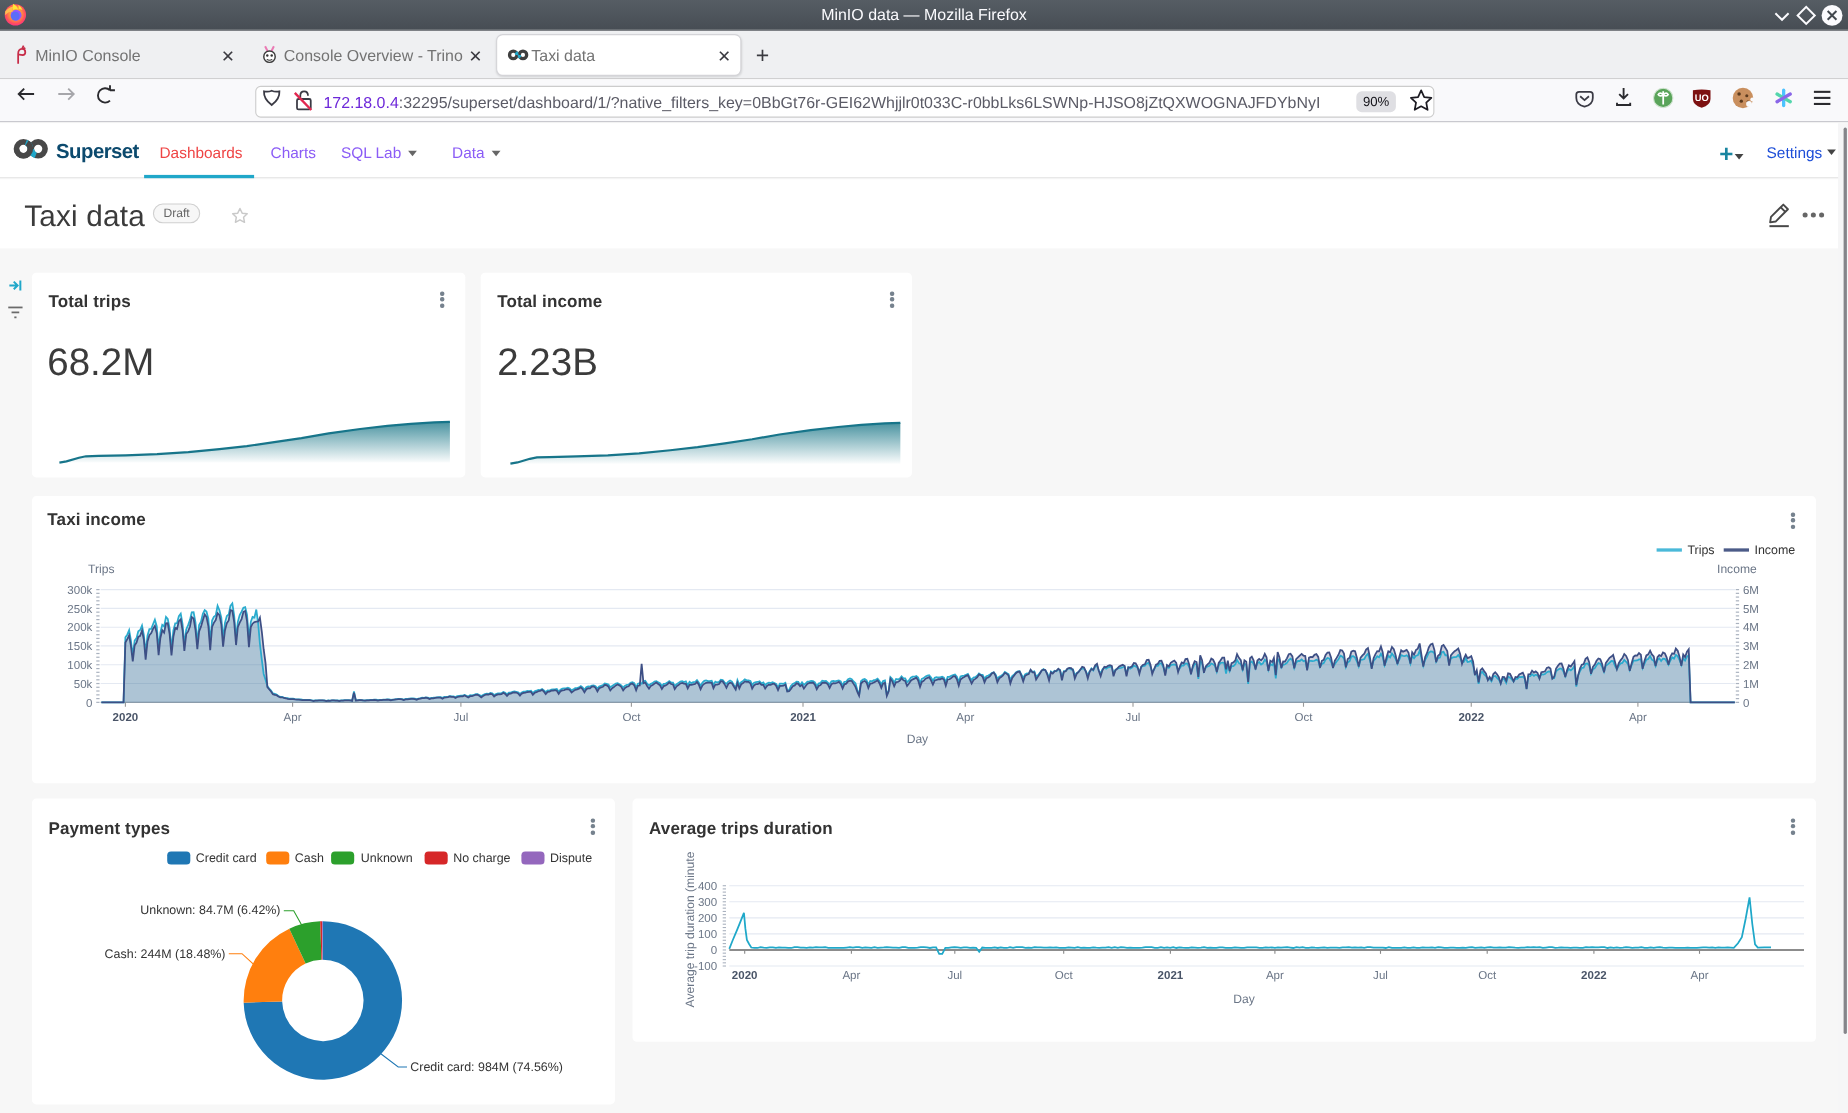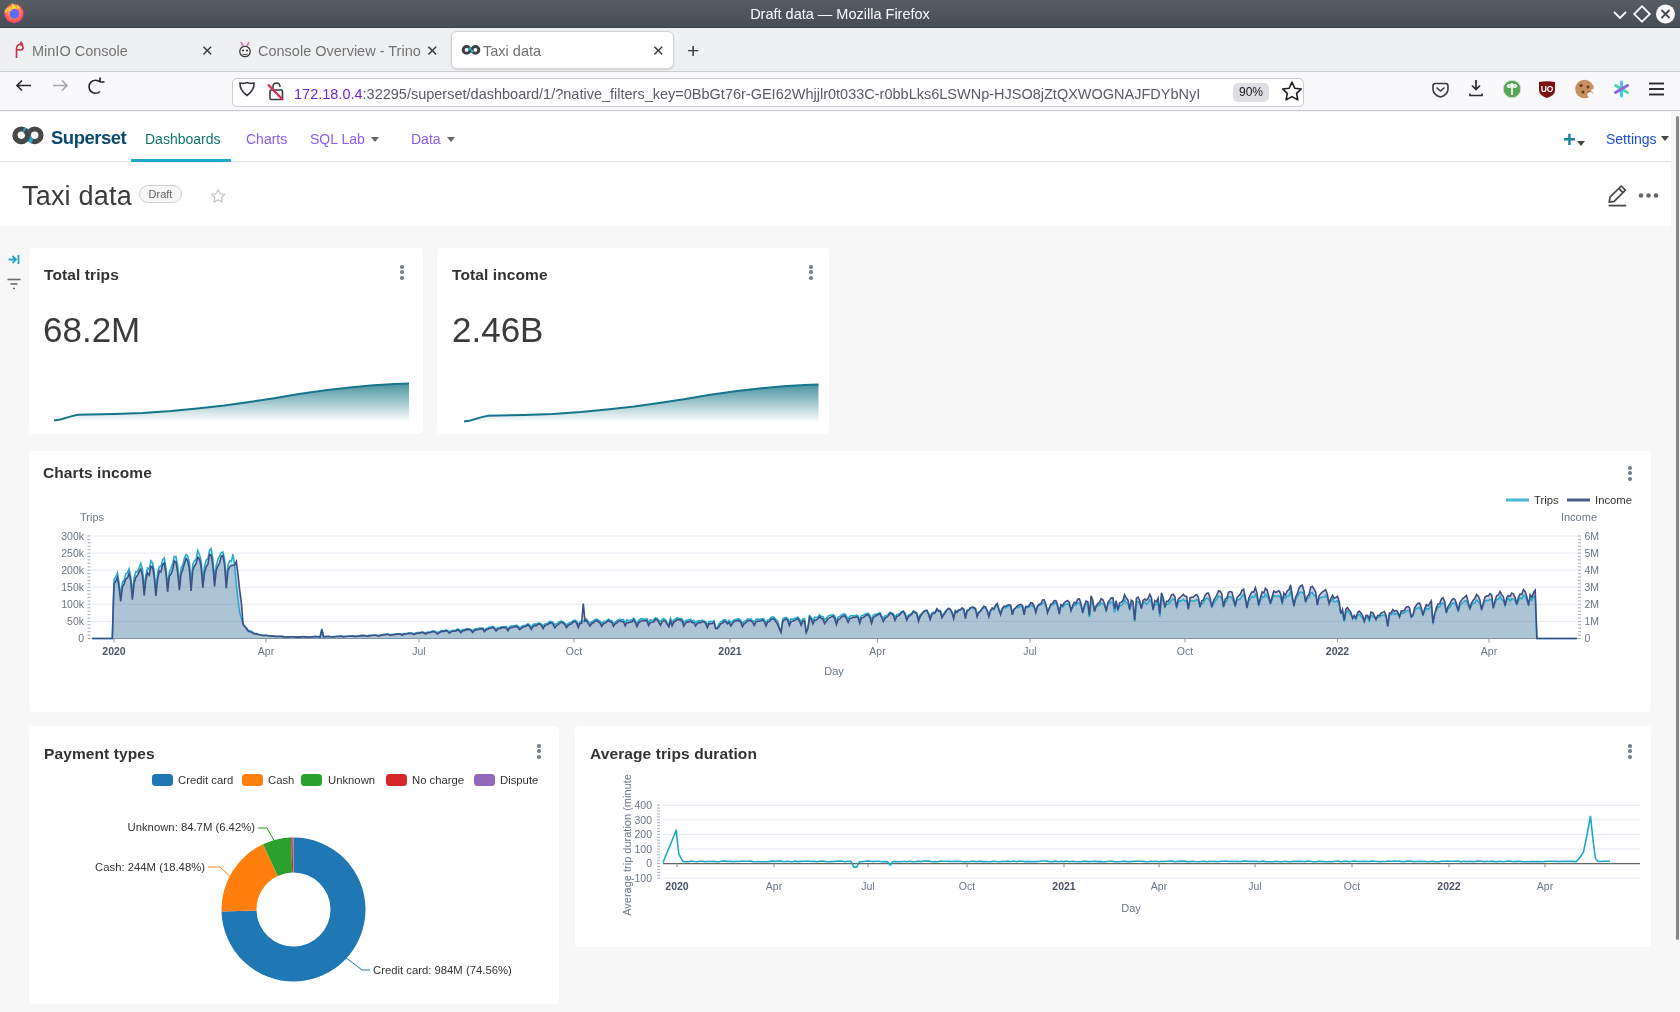"Draft data — Mozilla Firefox" div.abs { text: Draft -> MinIO }
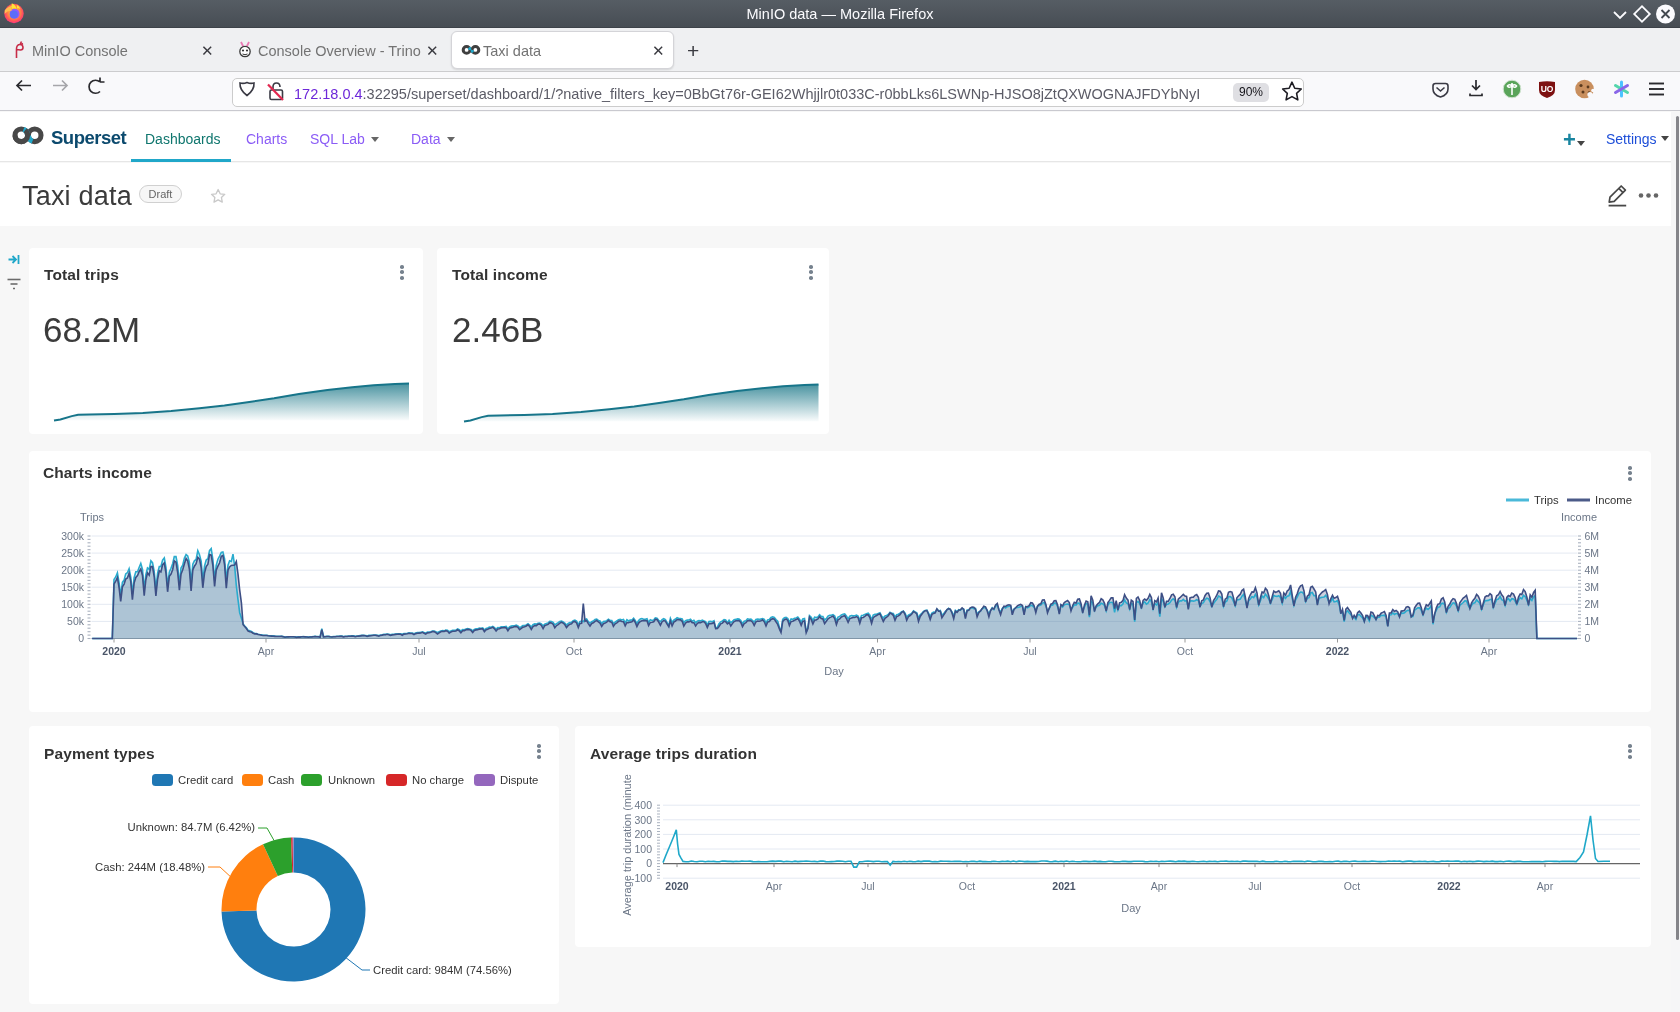"Dashboards" #dash-active { color: #0f766e -> #ef4444 }
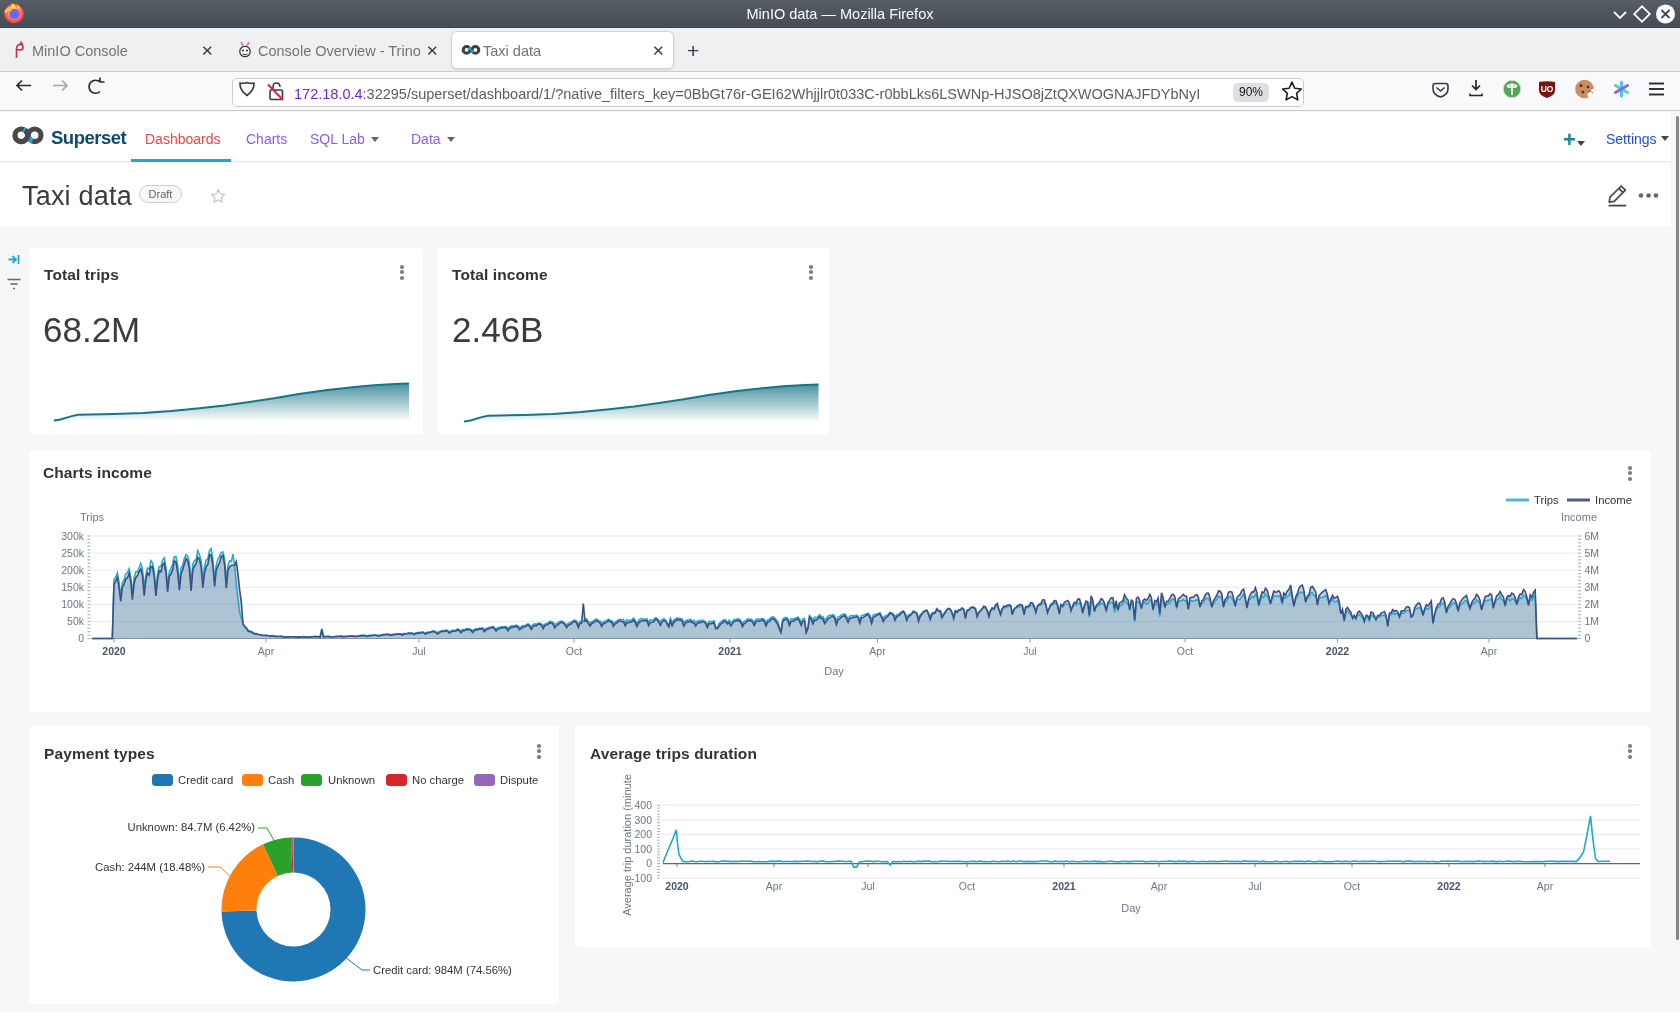"2.46B" div.abs { text: 2.46B -> 2.23B }
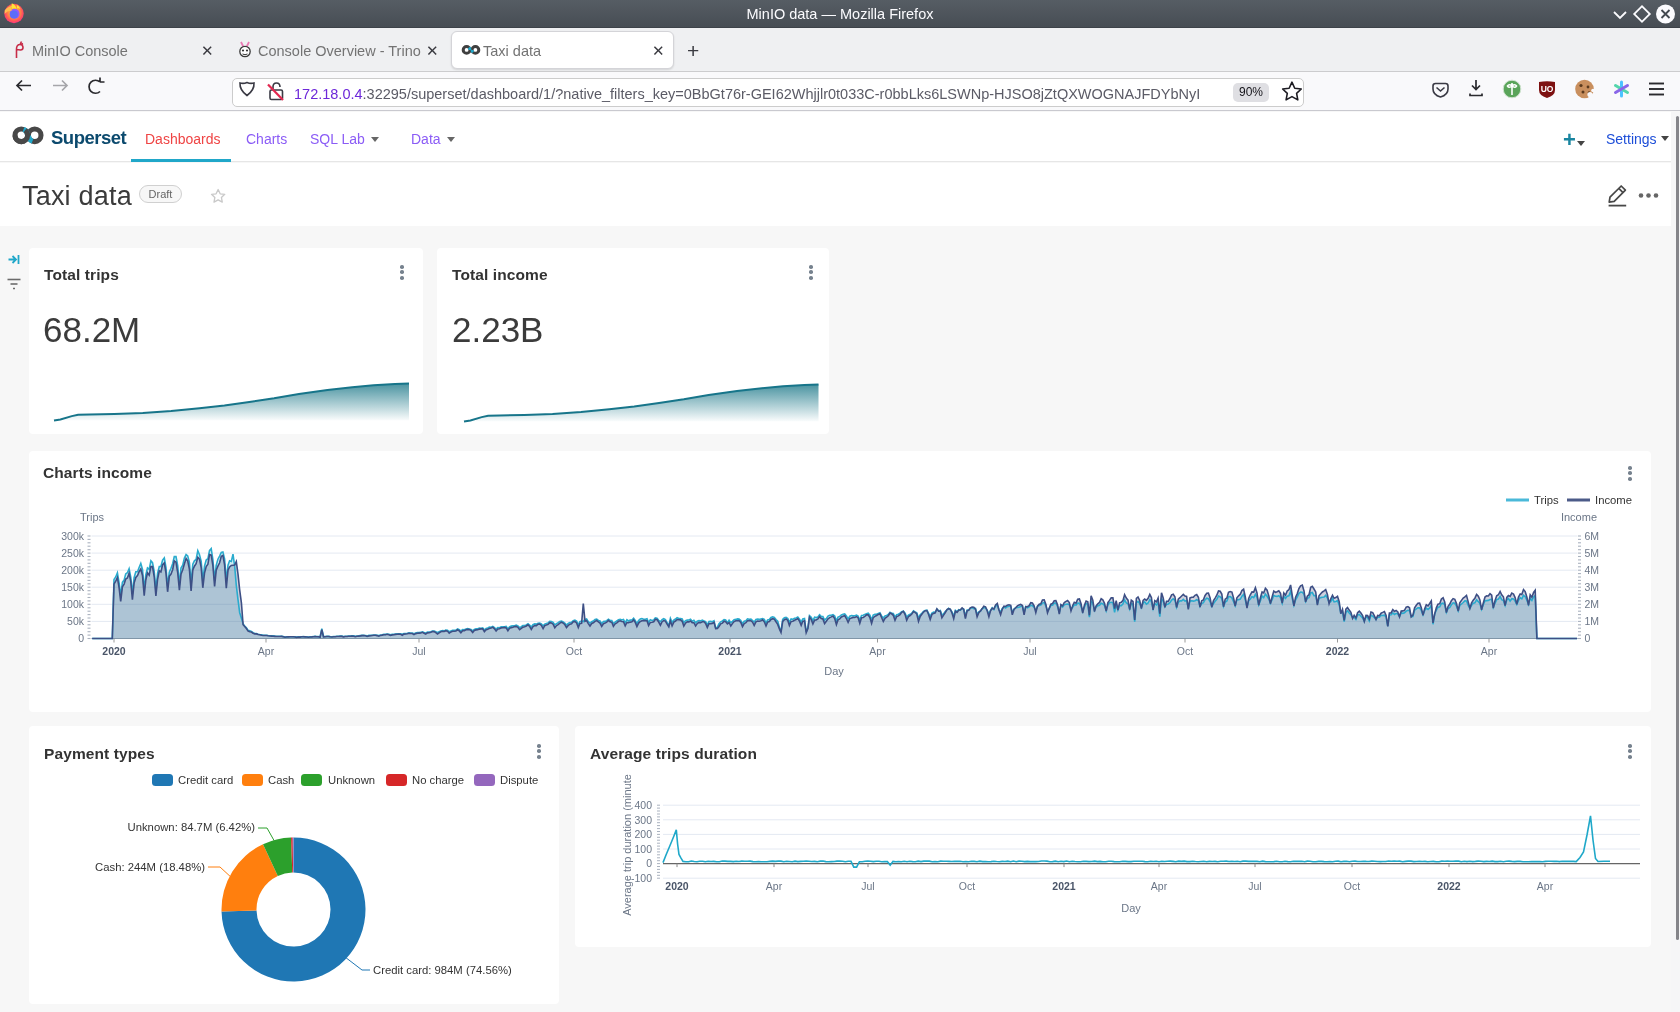"Charts income" div.abs { text: Charts -> Taxi }
